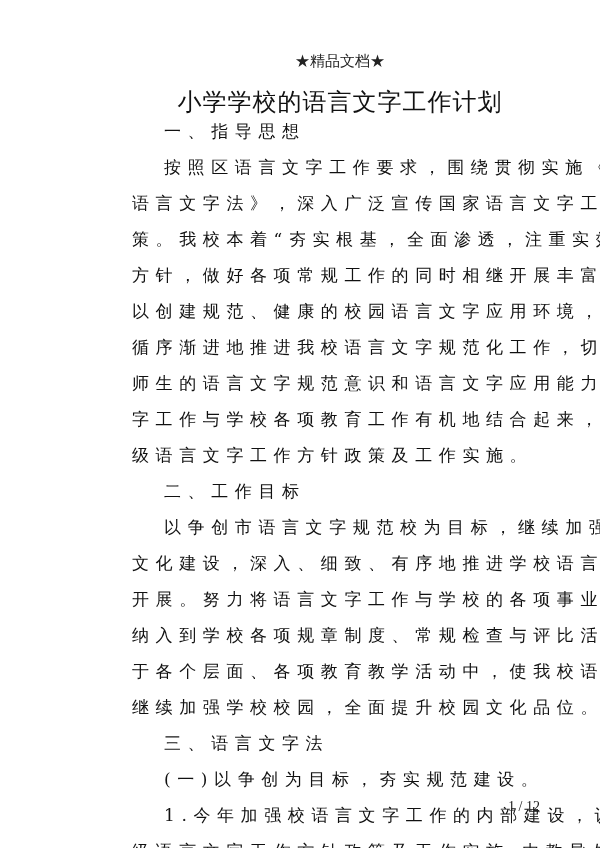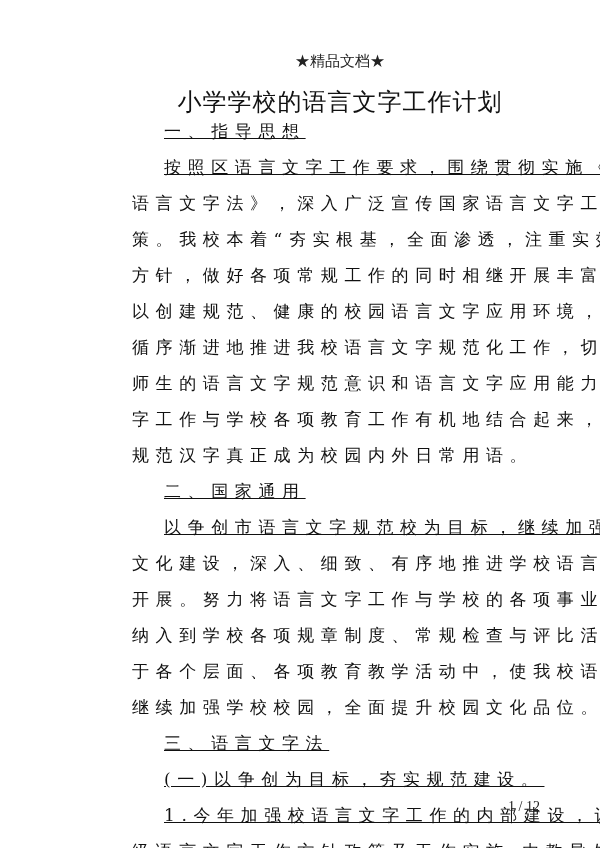"一、指导思想" .line.indent { text-decoration: underline -> none }
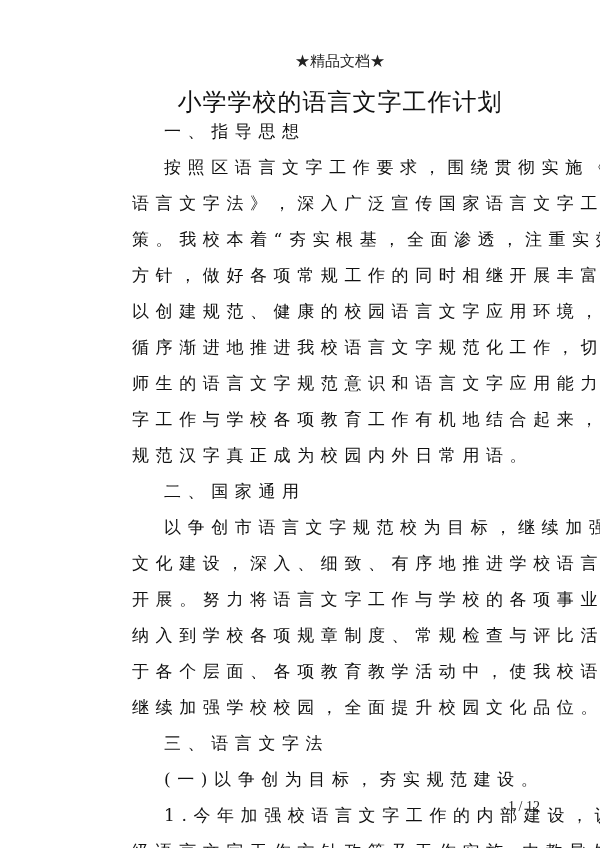"规范汉字真正成为校园内外日常用语。" div.line { text: 规范汉字真正成为校园内外日常用语 -> 级语言文字工作方针政策及工作实施 }
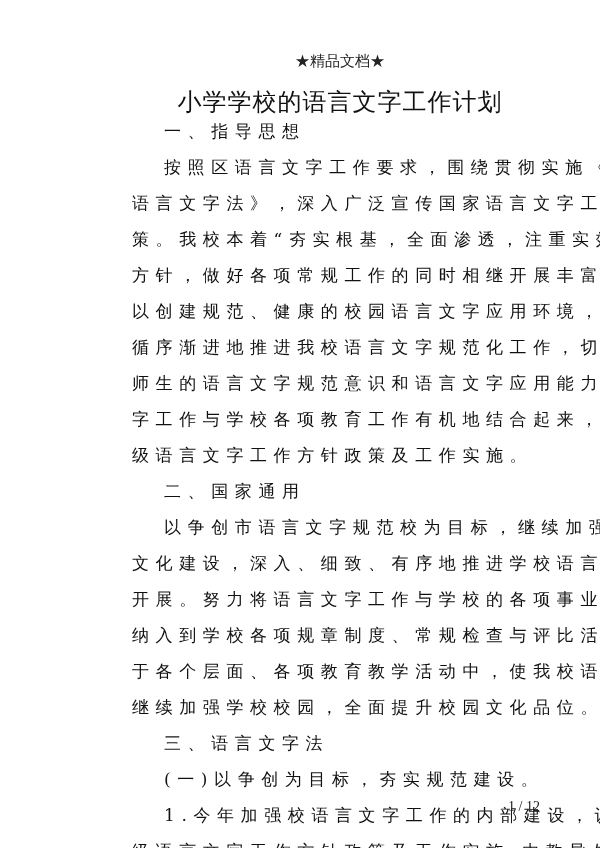"二、国家通用" div.line { text: 国家通用 -> 工作目标 }
